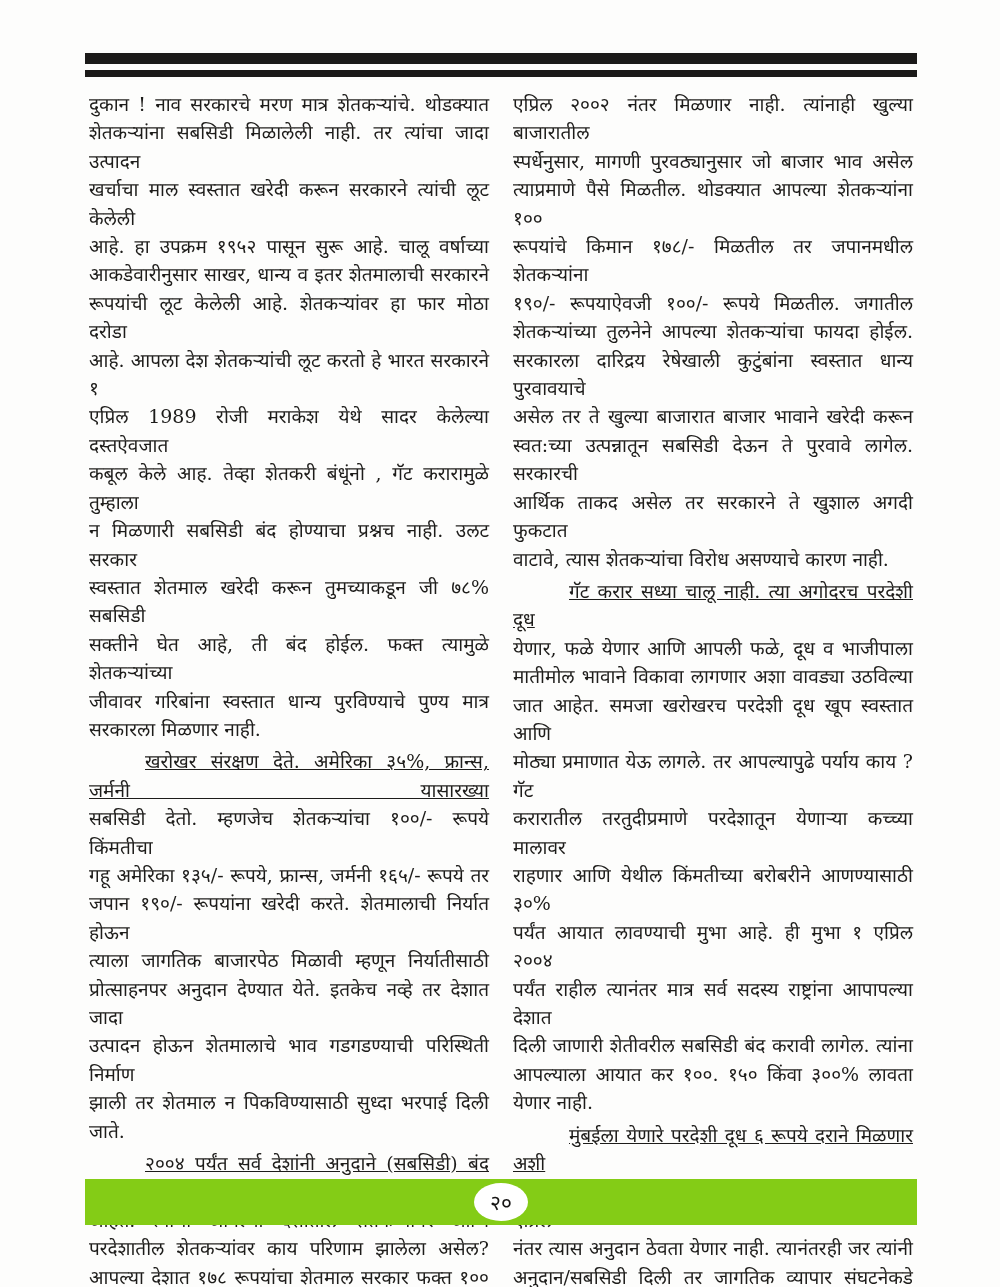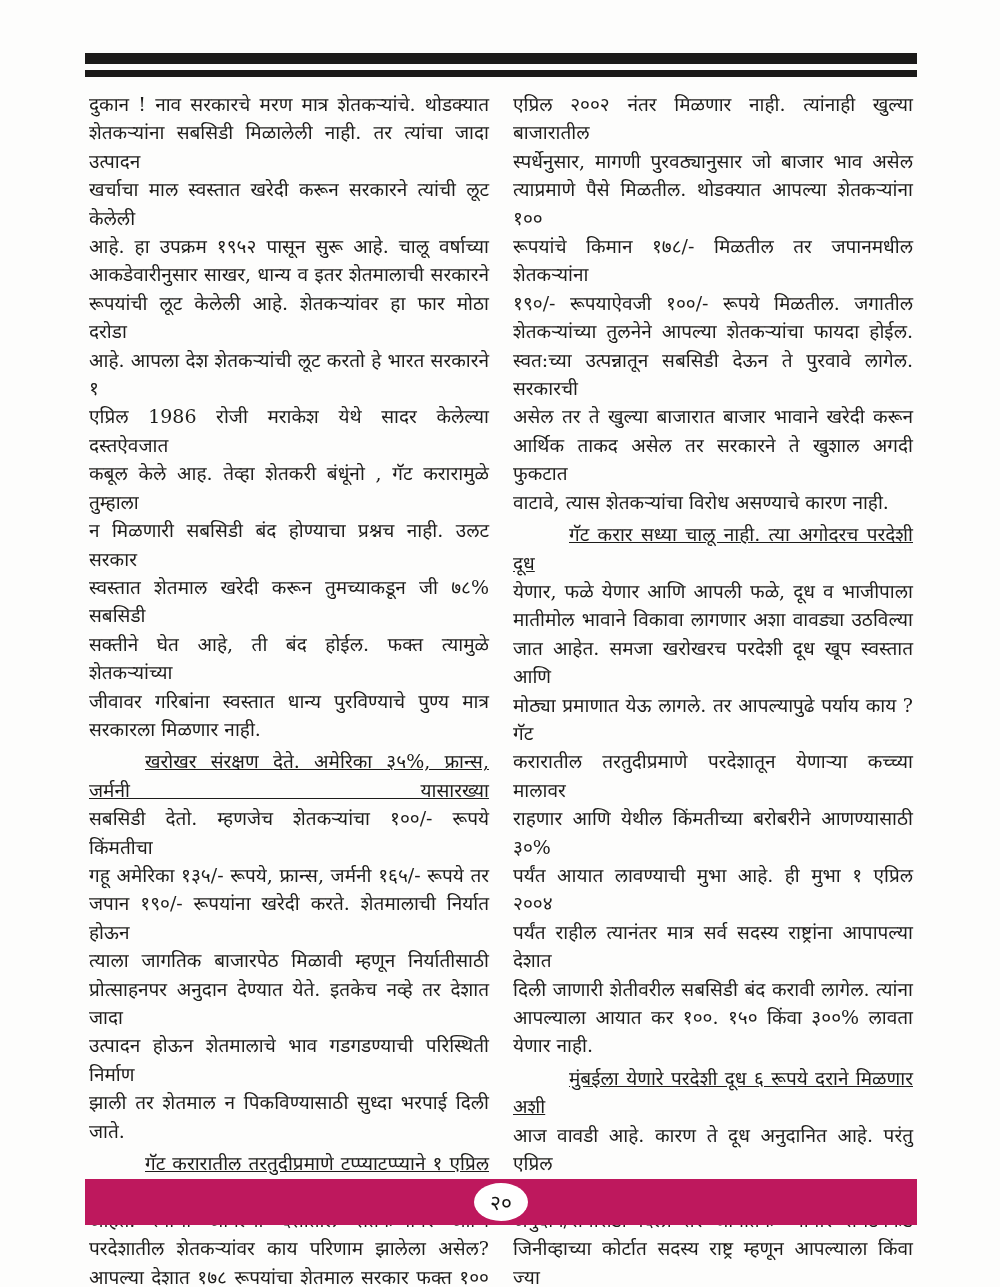"सरकारला दारिद्रय रेषेखाली कुटुंबांना" div.line { html: none -> <div>सरकारला दारिद्रय रेषेखाली कुटुंबांना स्वस्तात धान्य पुरवावयाचे</div> }
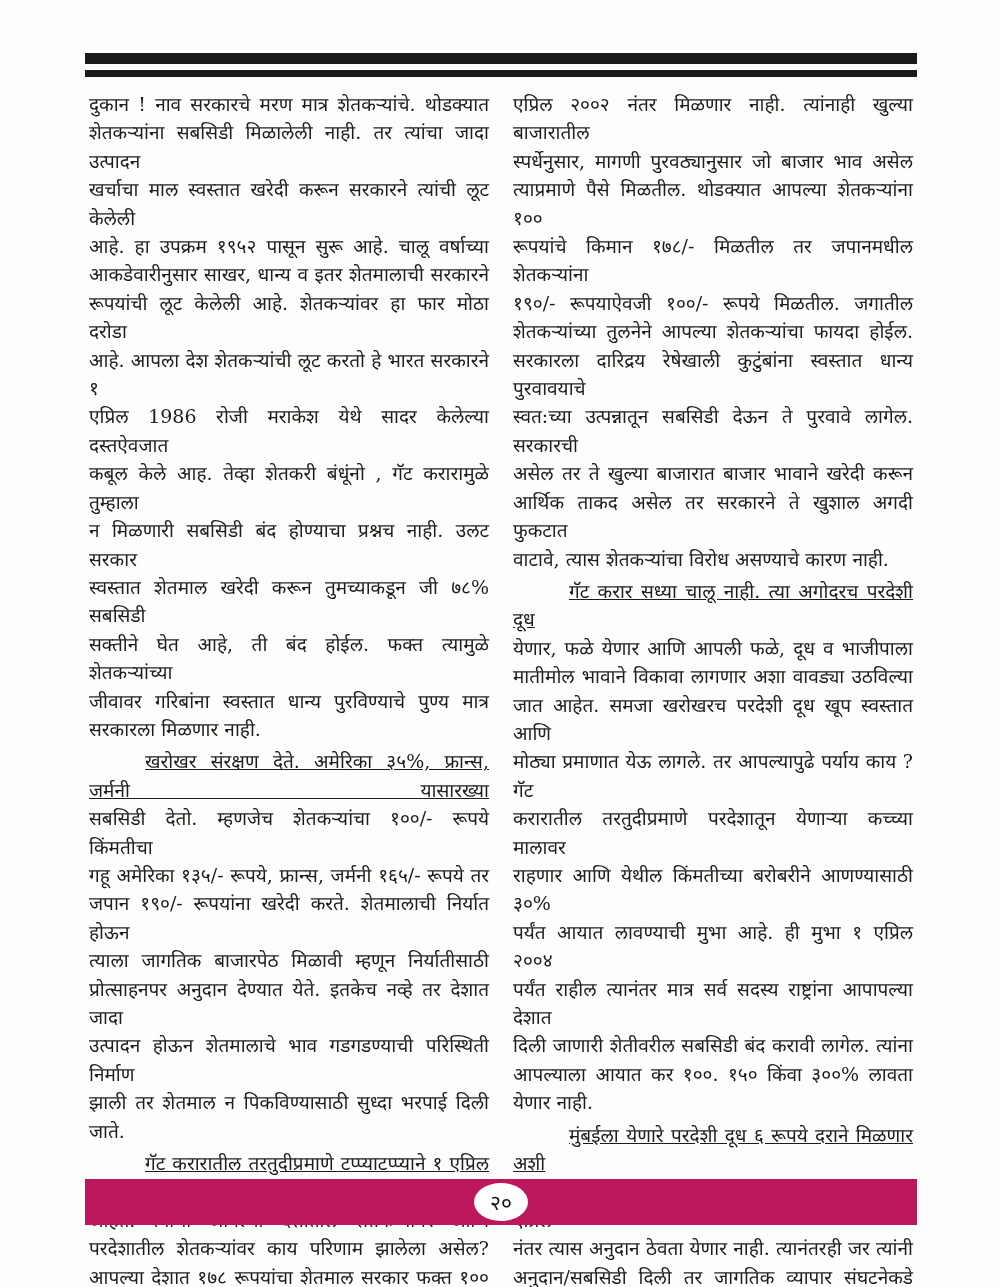"एप्रिल 1986 रोजी मराकेश येथे" div.line { text: 1986 -> 1989 }
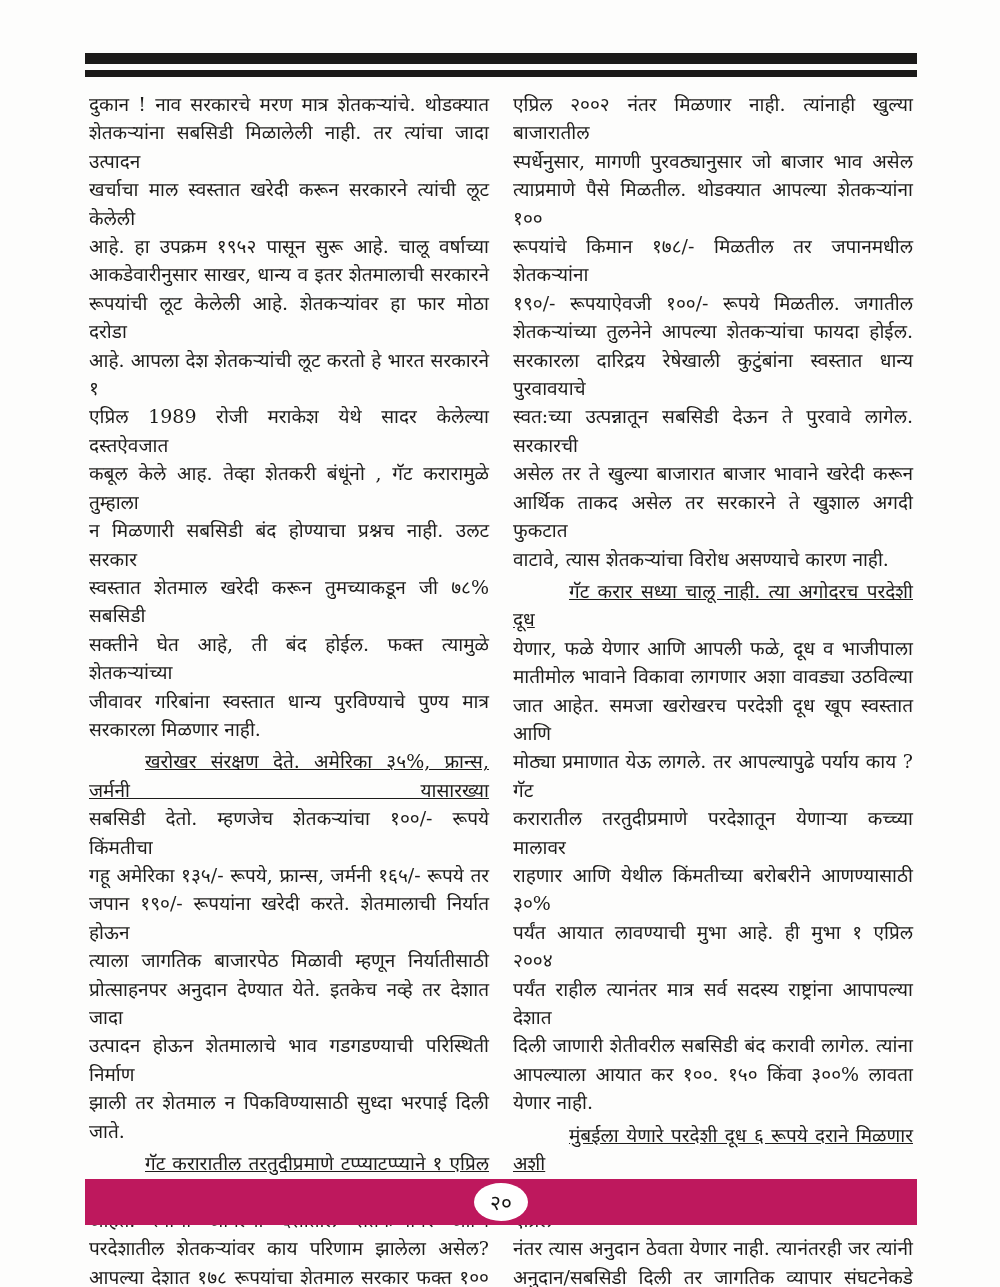"स्वत:च्या उत्पन्नातून सबसिडी देऊन ते" div.line { order: before "असेल तर ते खुल्या बाजारात" -> after "असेल तर ते खुल्या बाजारात" }
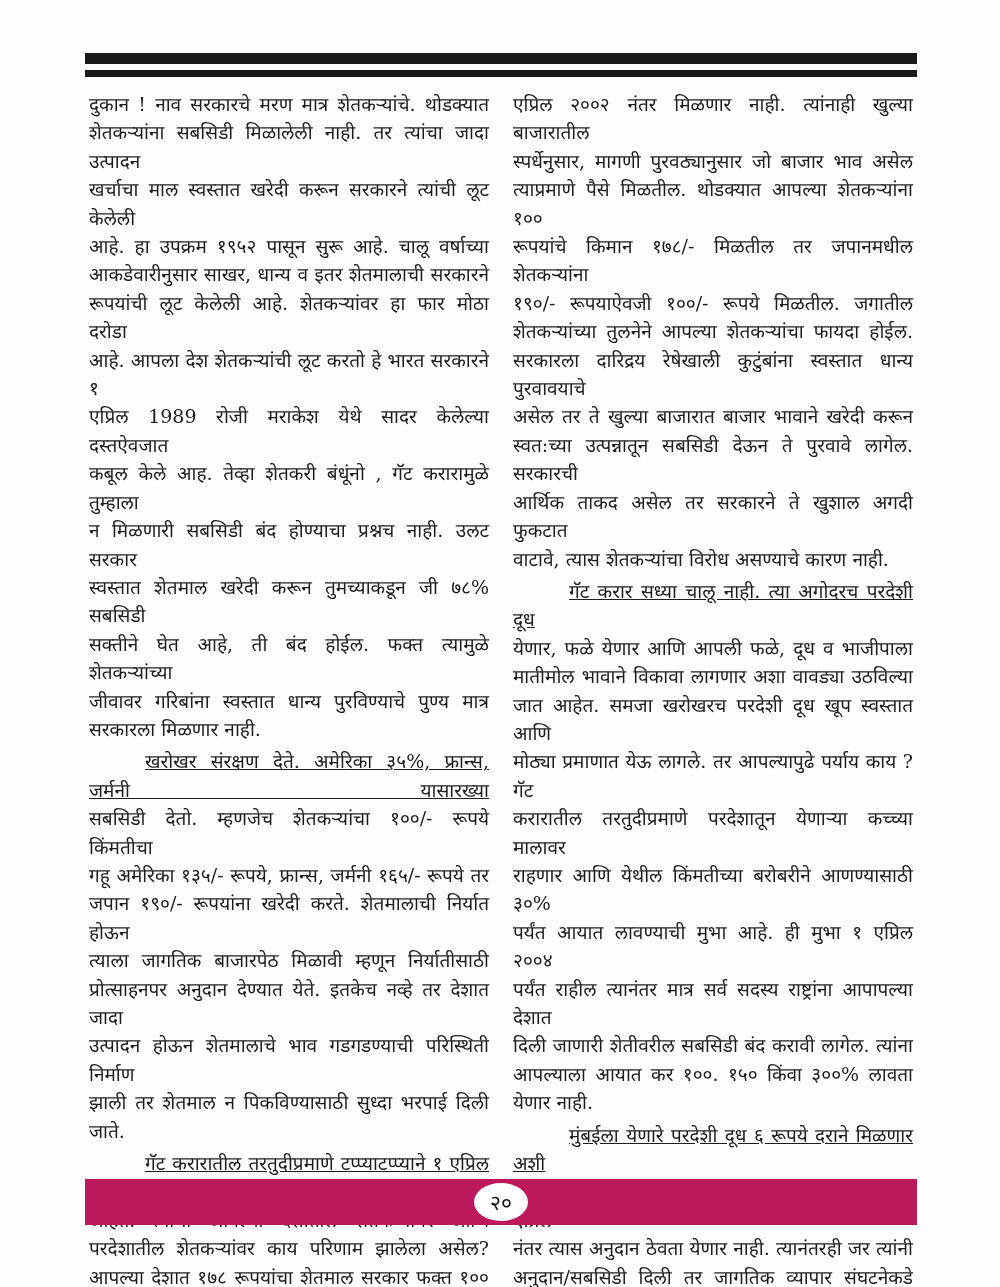"गॅट करारातील तरतुदीप्रमाणे" div.line { html: <div>गॅट करारातील तरतुदीप्रमाणे टप्प्याटप्प्याने १ एप्रिल</div> -> none }
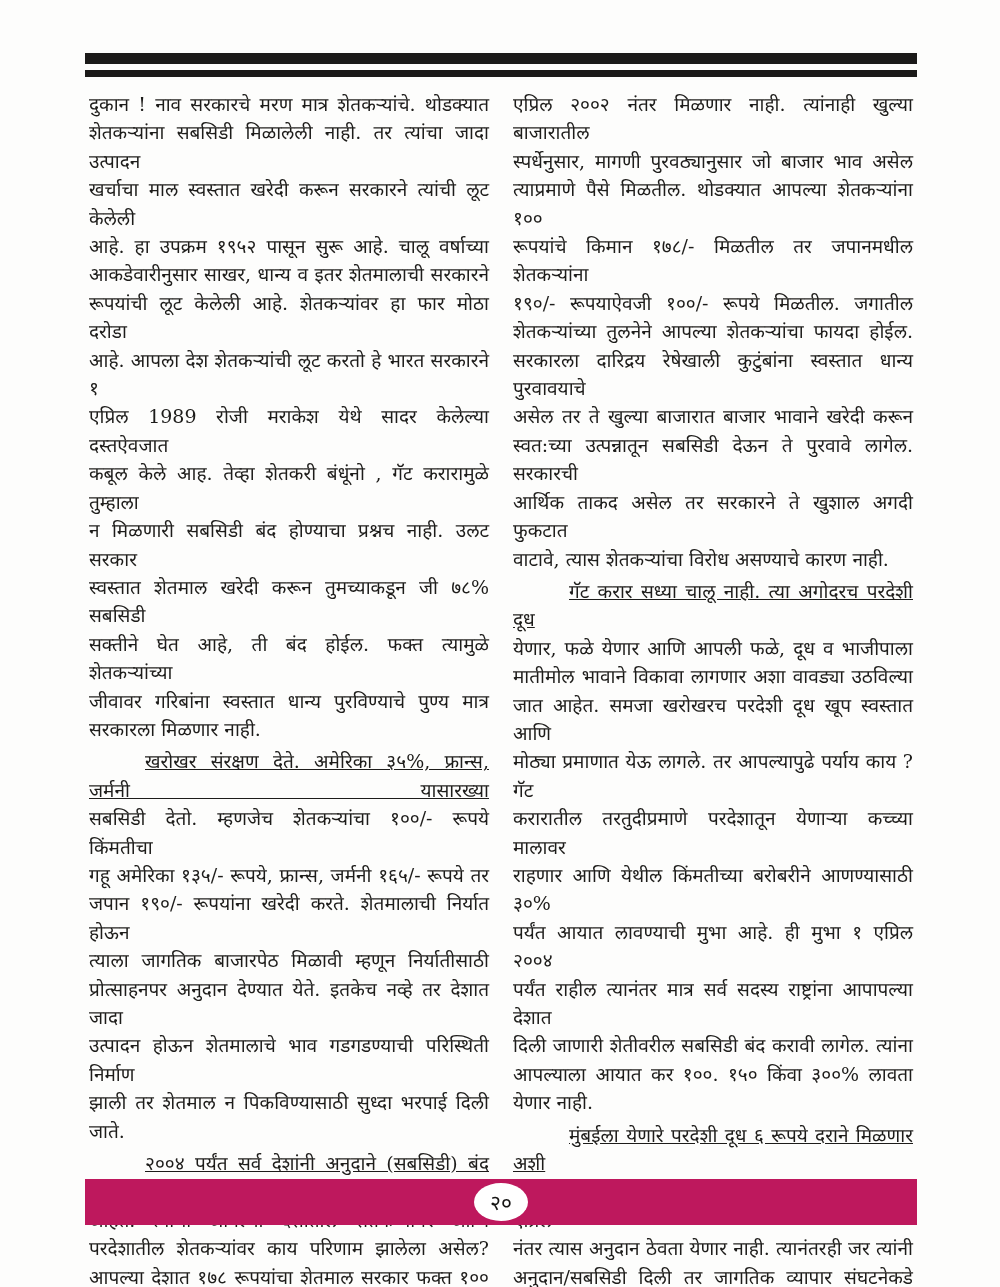"२०" .footer-bar { background: #be185d -> #84cc16 }
